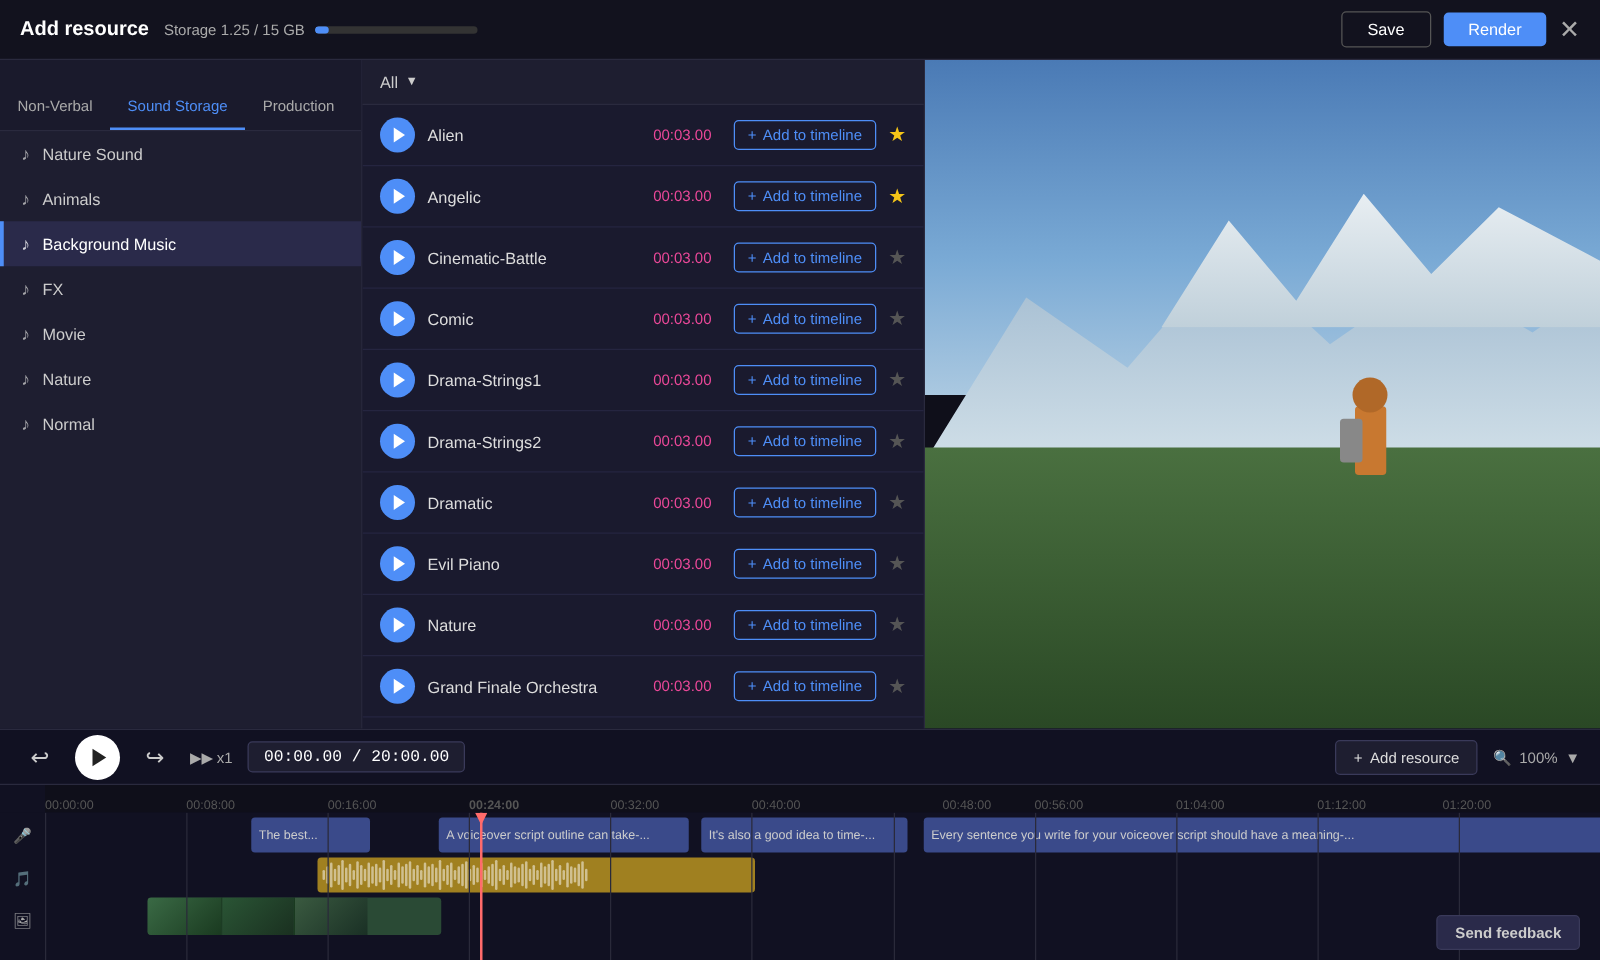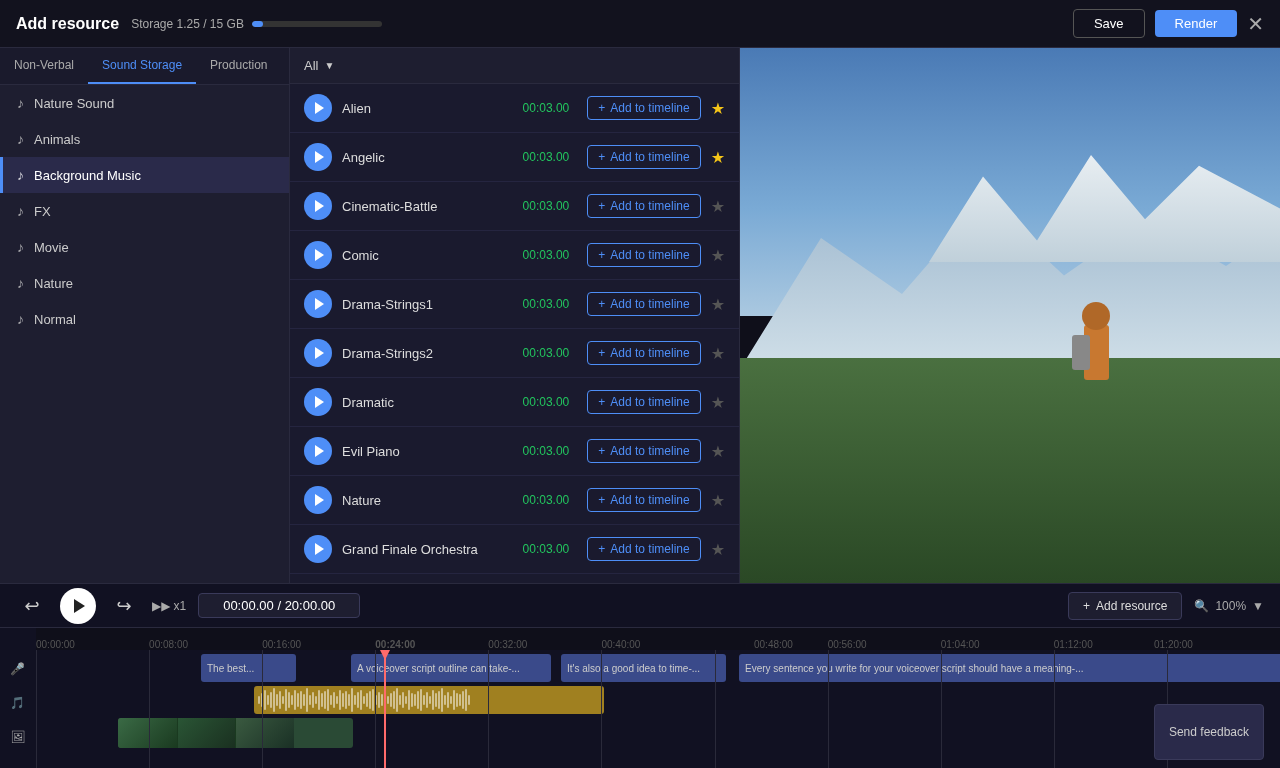"Non-Verbal" .sidebar-tab { margin-top: none -> 20px }
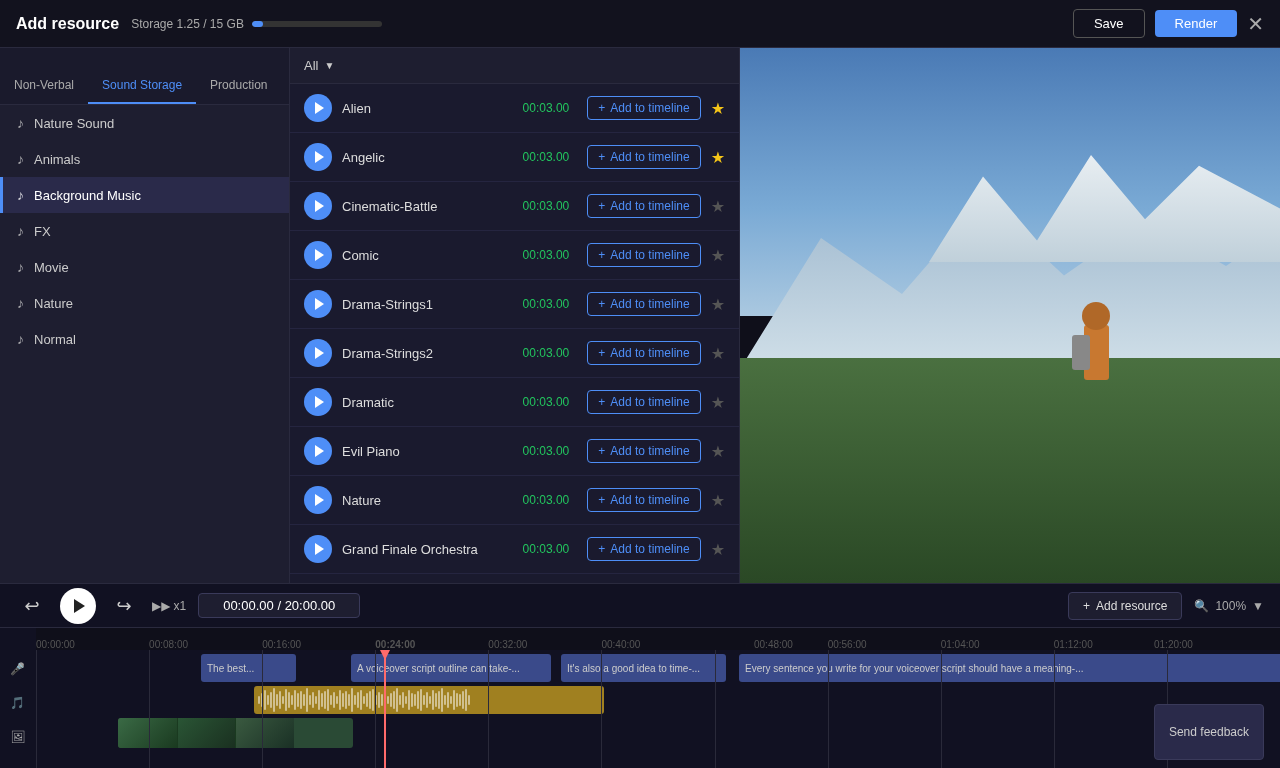"00:03.00" .sound-duration { color: #22c55e -> #ec4899 }
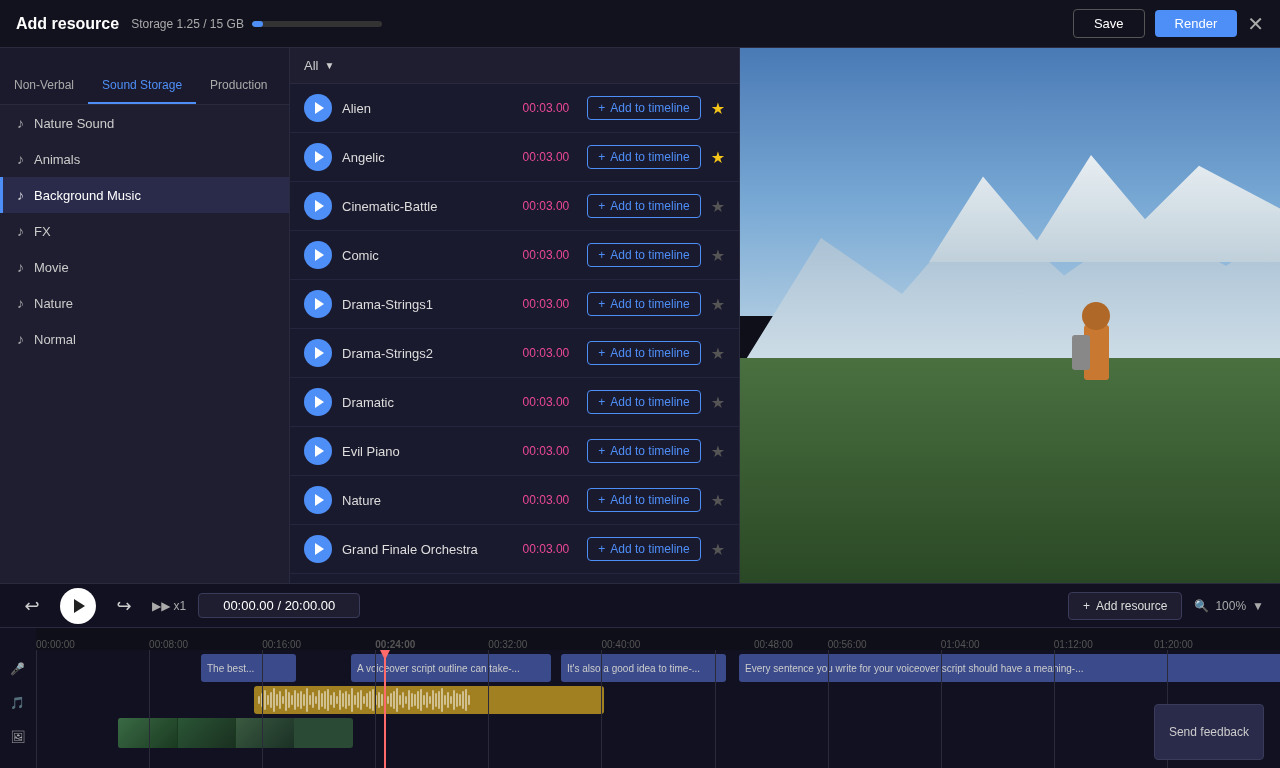"00:00.00 / 20:00.00" .time-display { font-family: Liberation Sans, sans-serif -> Liberation Mono, monospace; padding: 4px 24px -> 4px 12px }
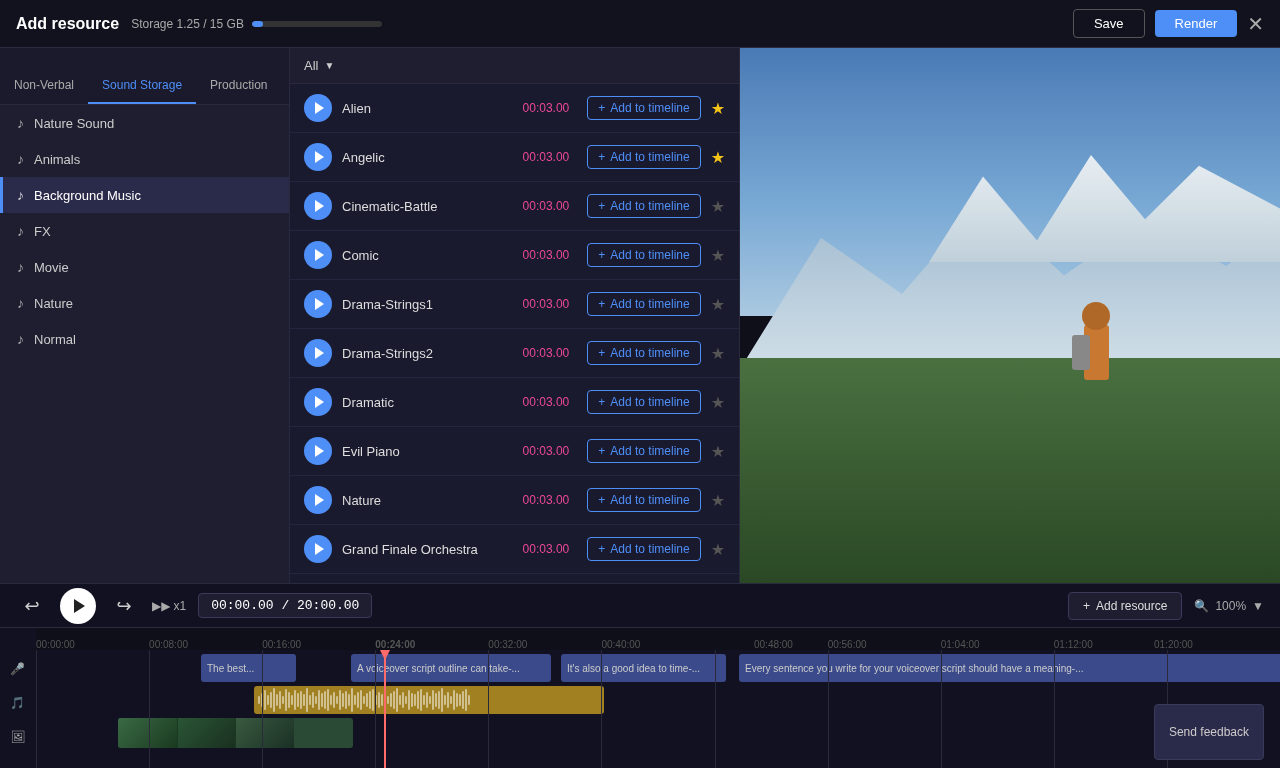"Send feedback" .send-feedback-btn { font-weight: none -> bold; padding: 20px 14px -> 6px 14px }
